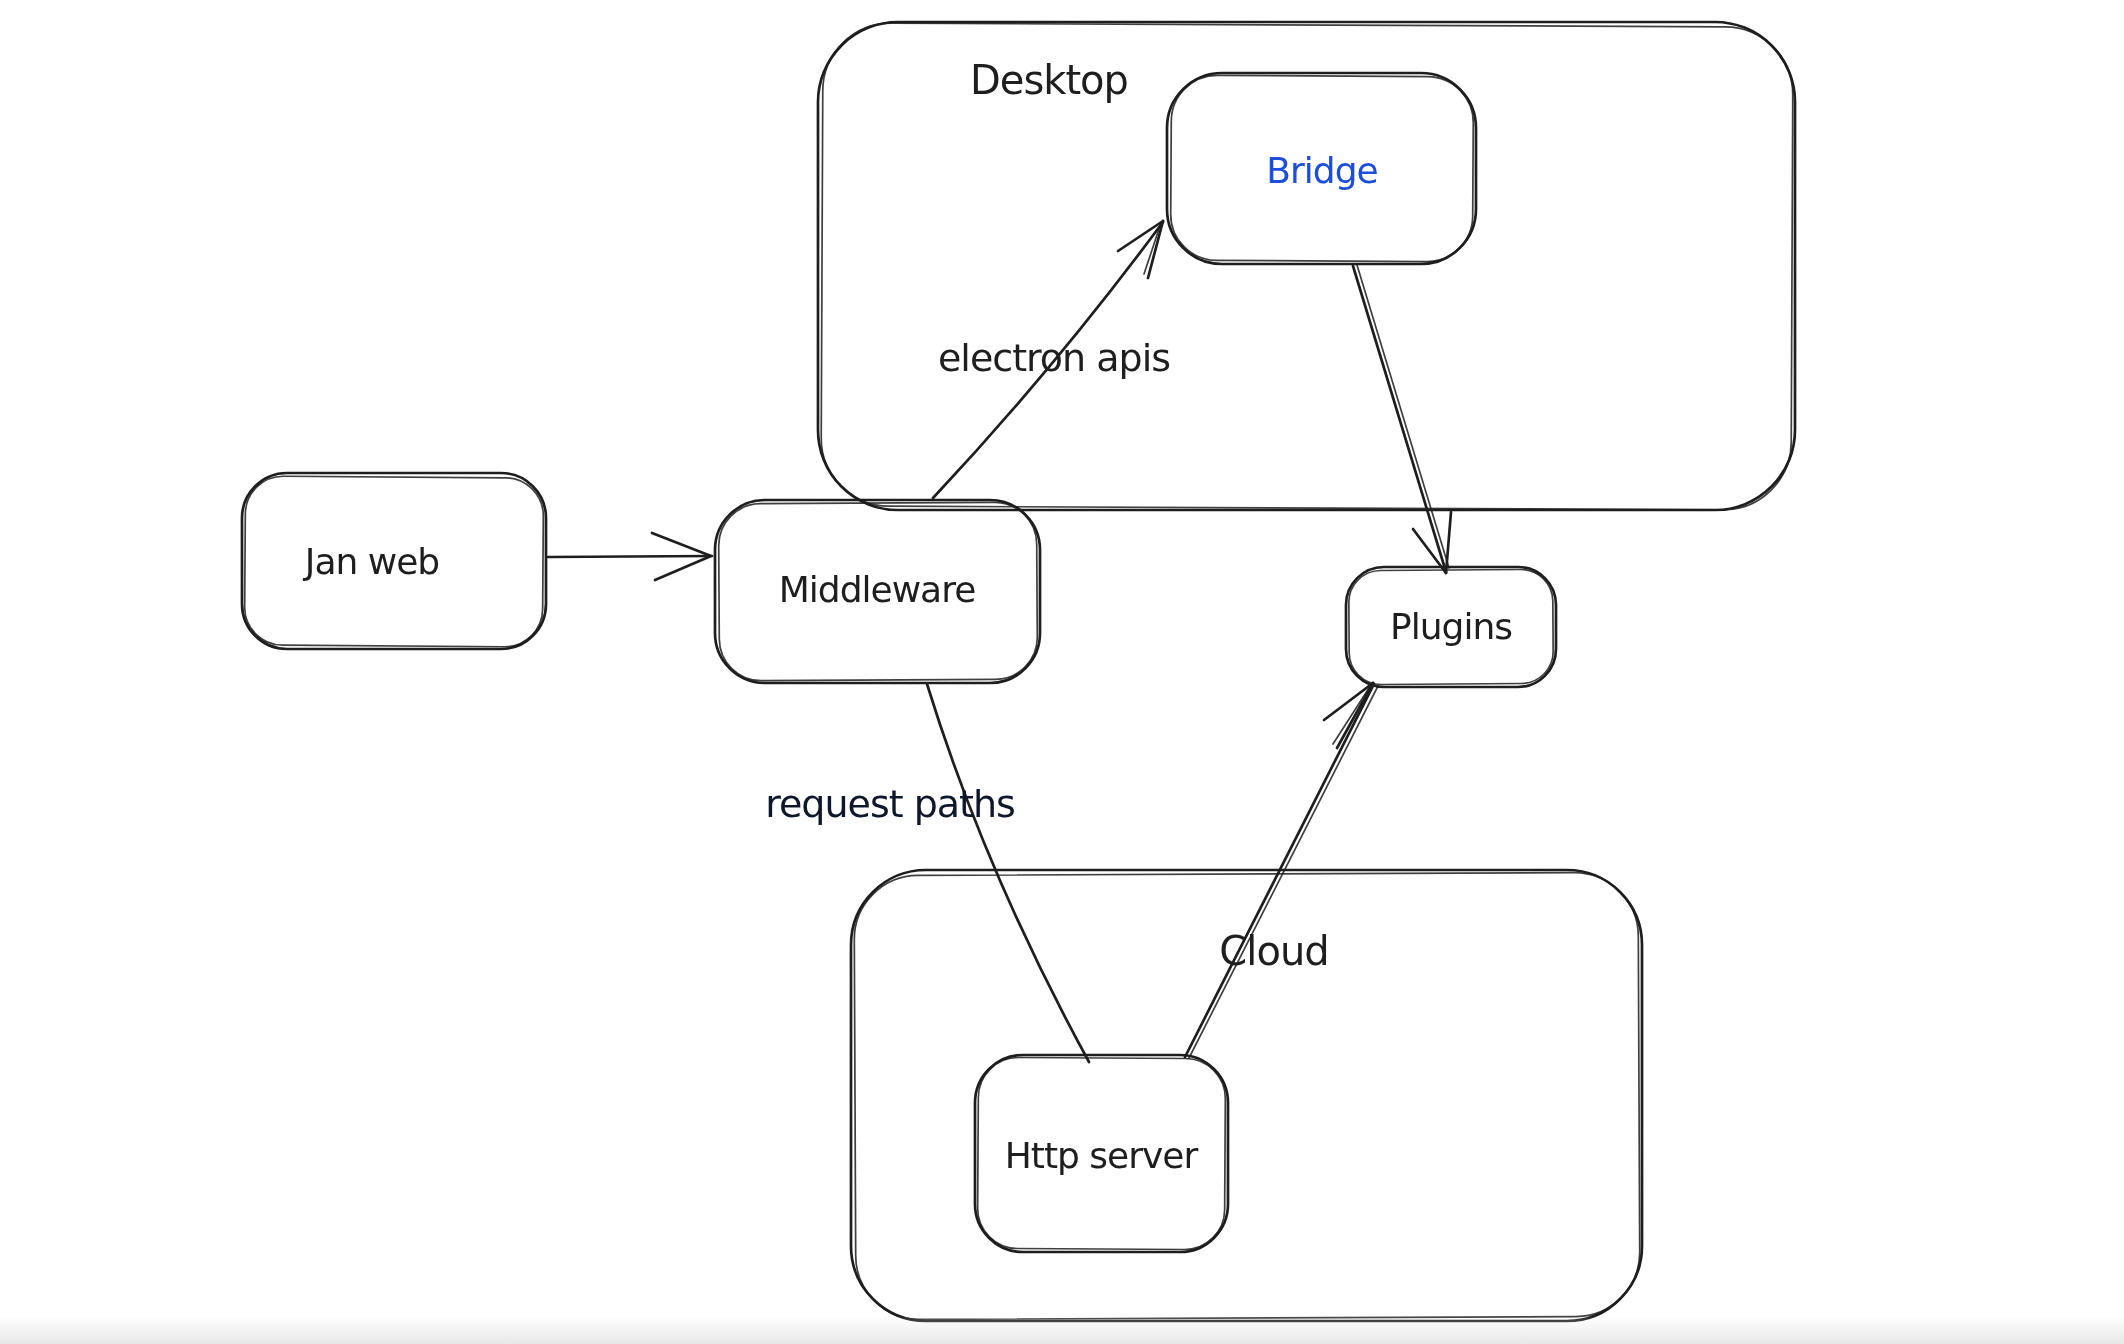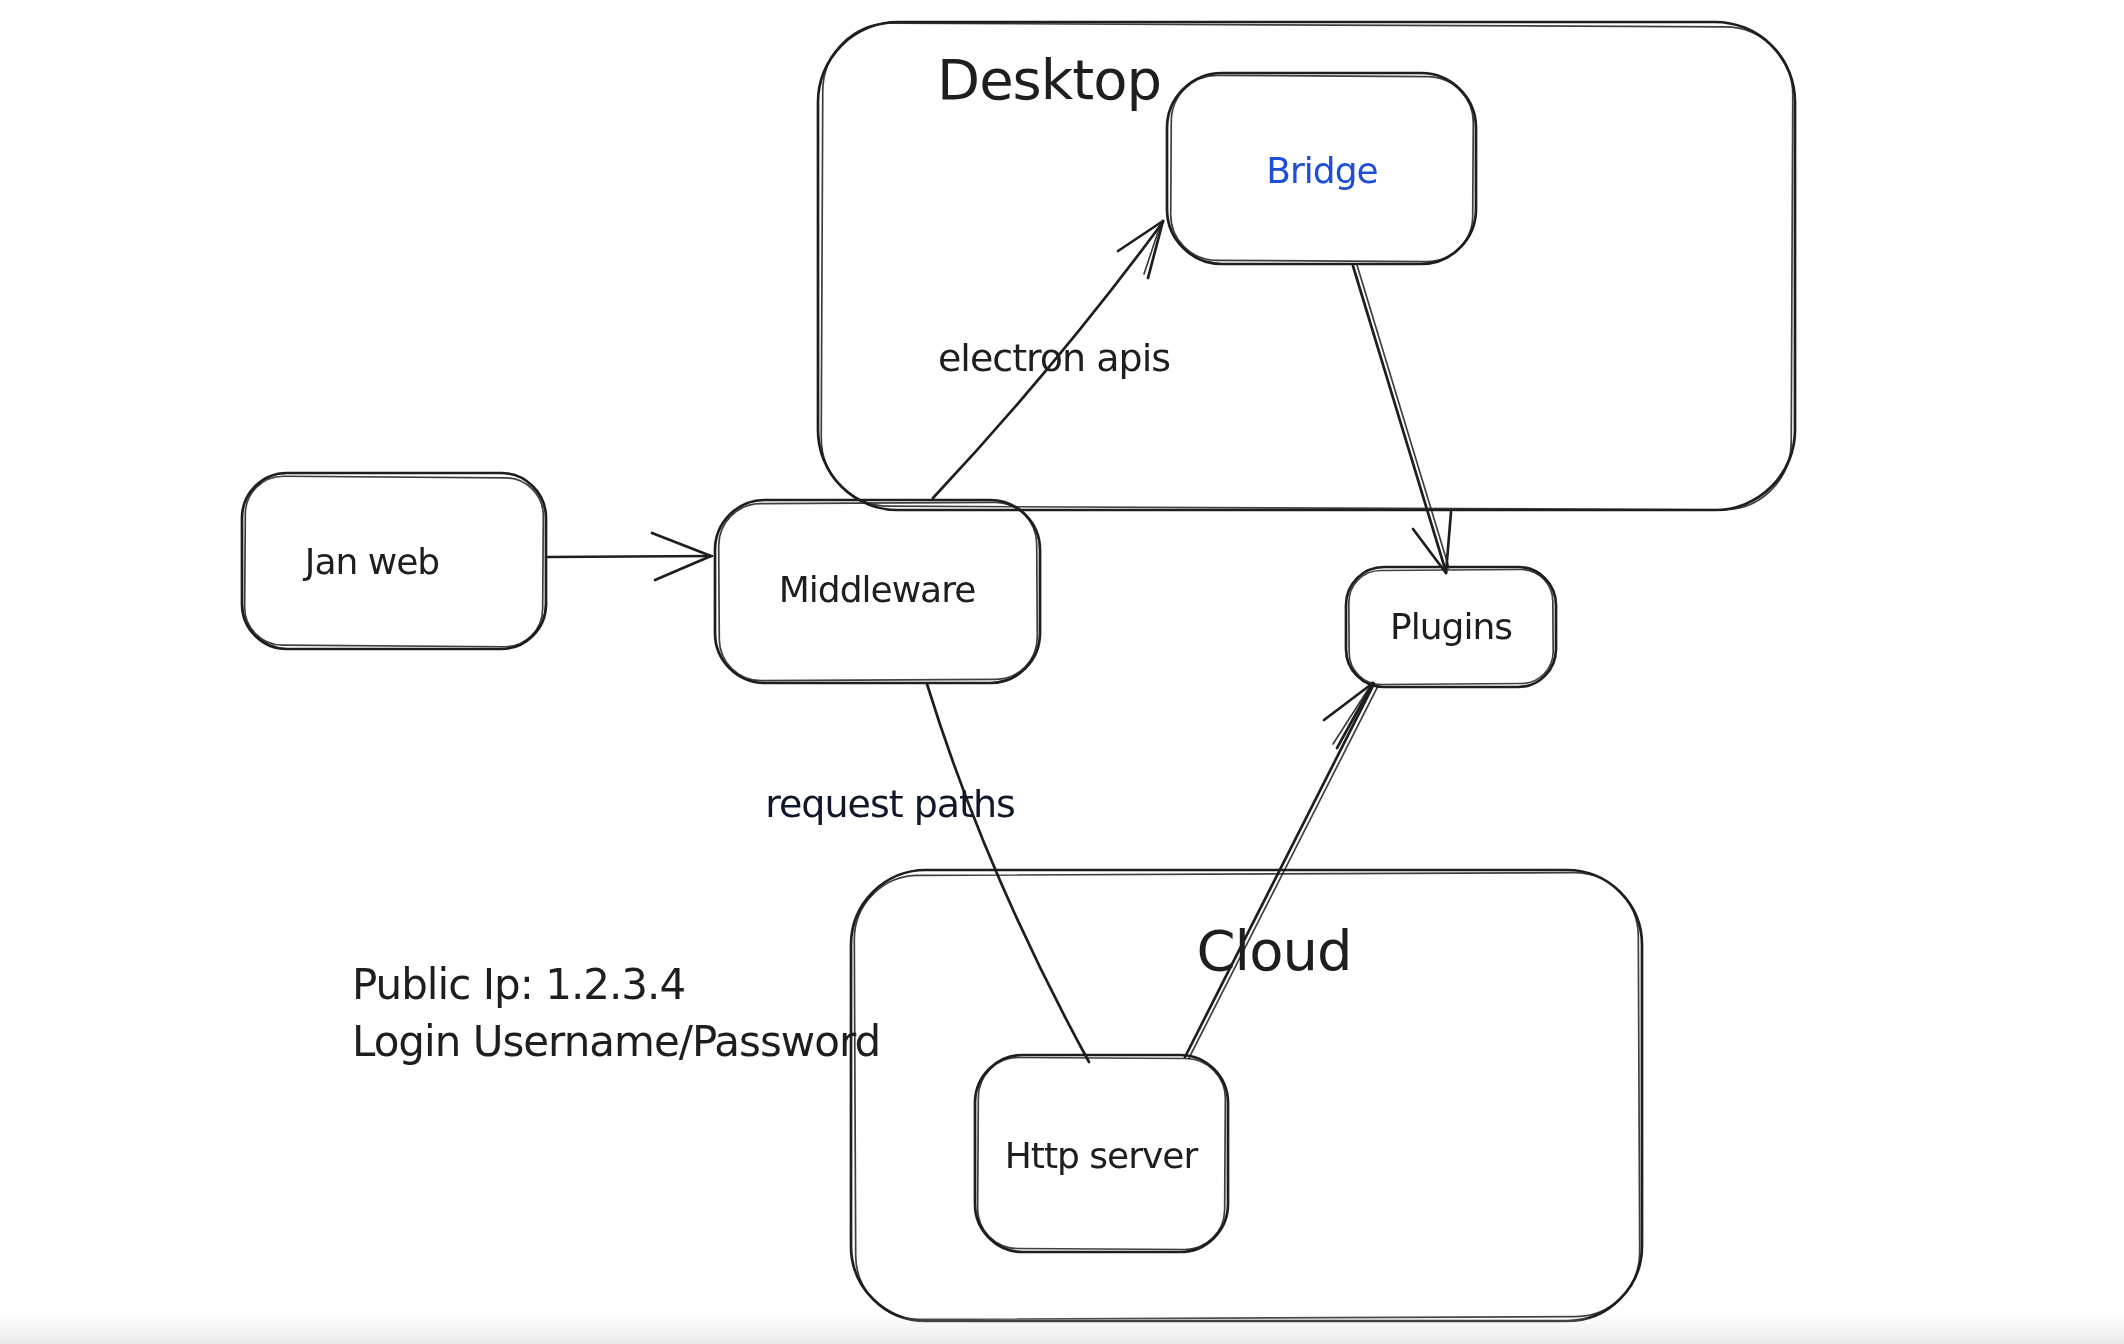"Desktop" .lbl-container { font-size: 56px -> 40px }
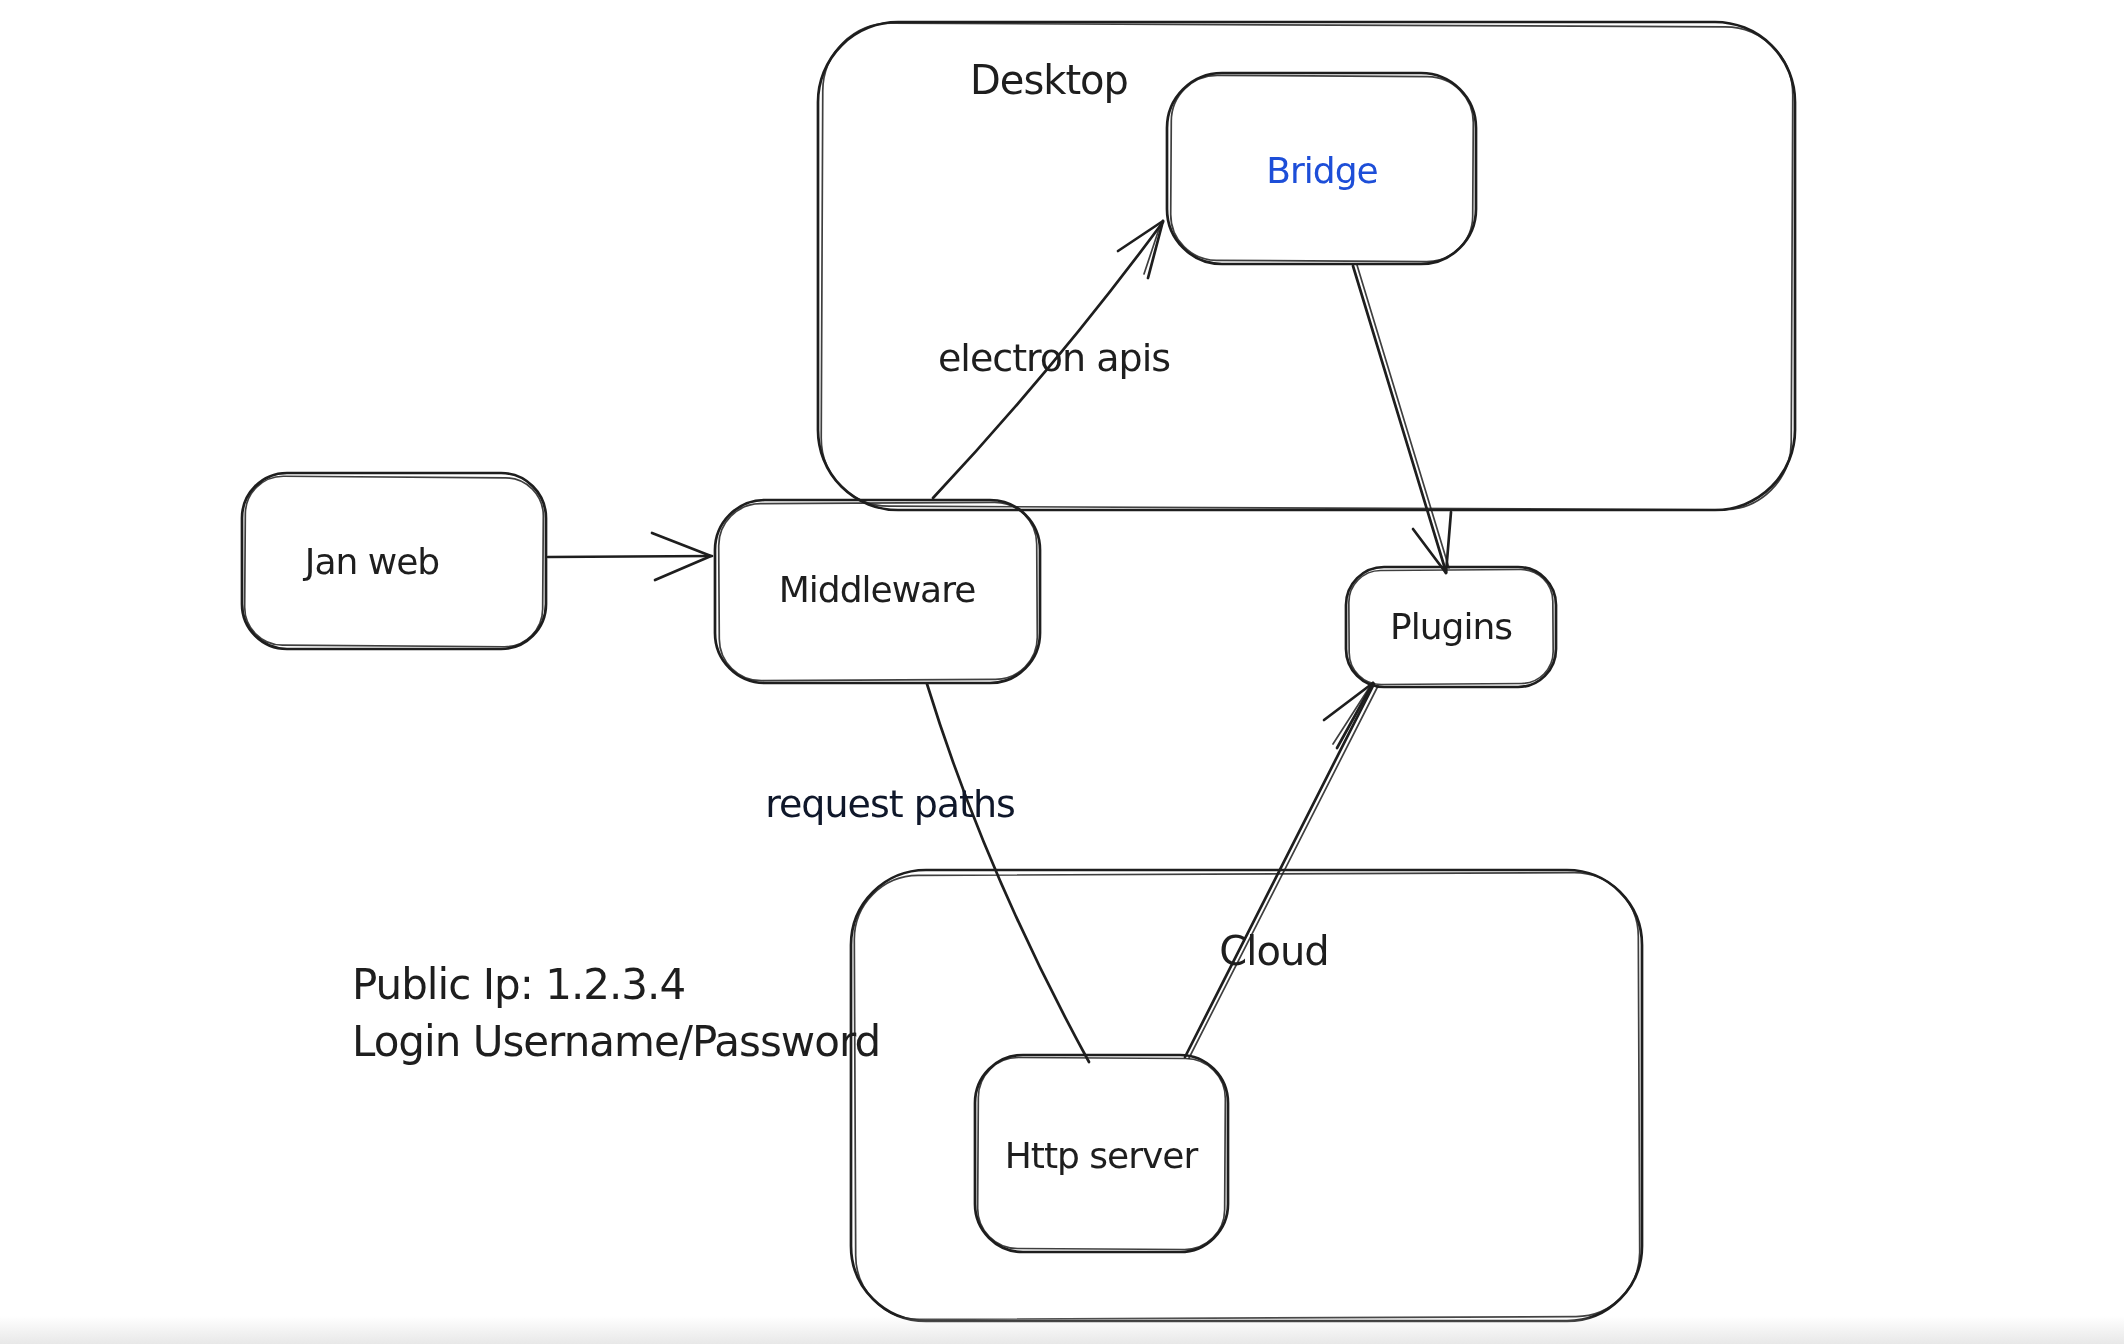"Public Ip: 1.2.3.4" div.note-block { html: <div> <div>Public Ip: 1.2.3.4</div> <div>Login Username/Password</div> </div> -> none }
